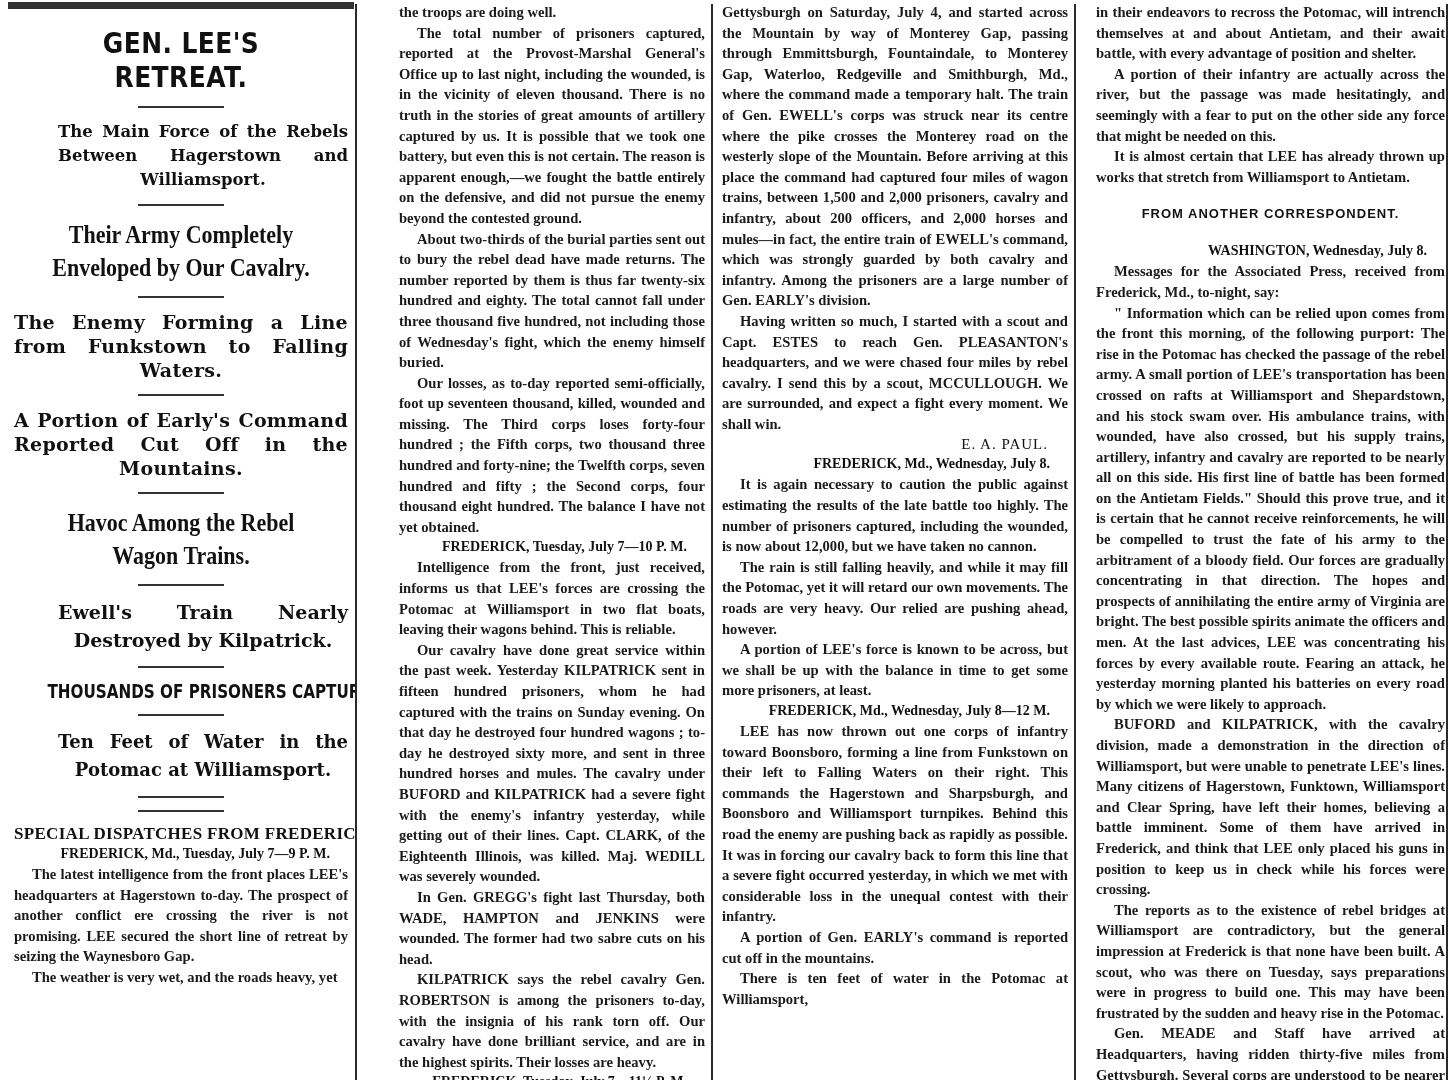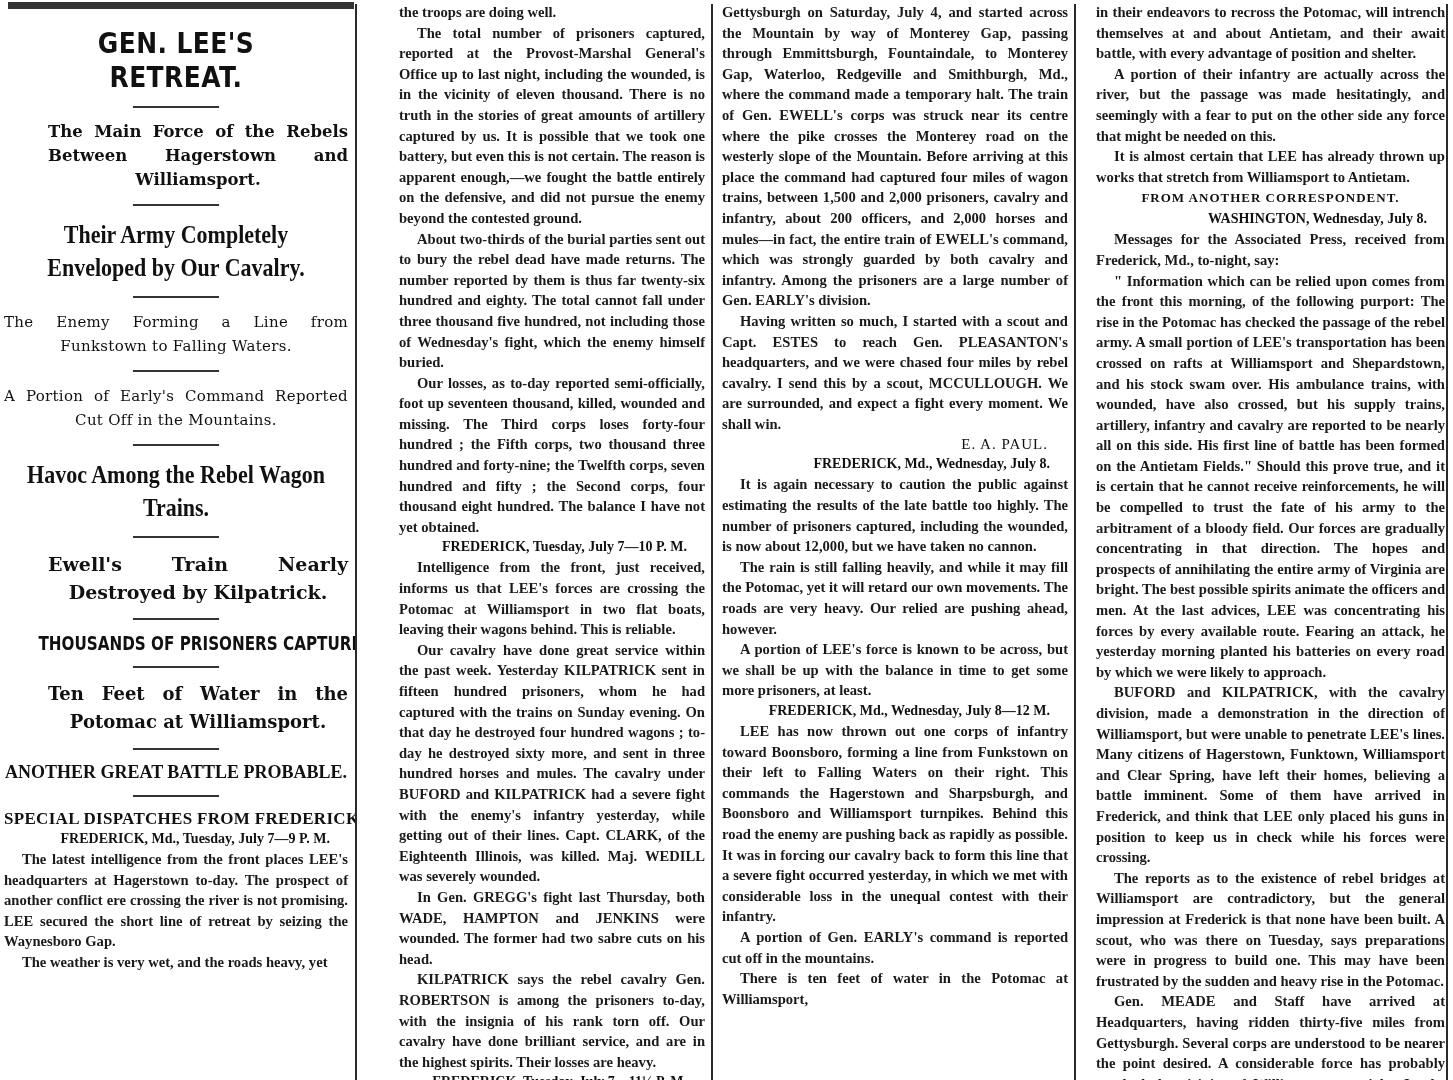"GEN. LEE'S RETREAT." .c1 { padding: 6px 8px 0 4px -> 6px 8px 0 14px }
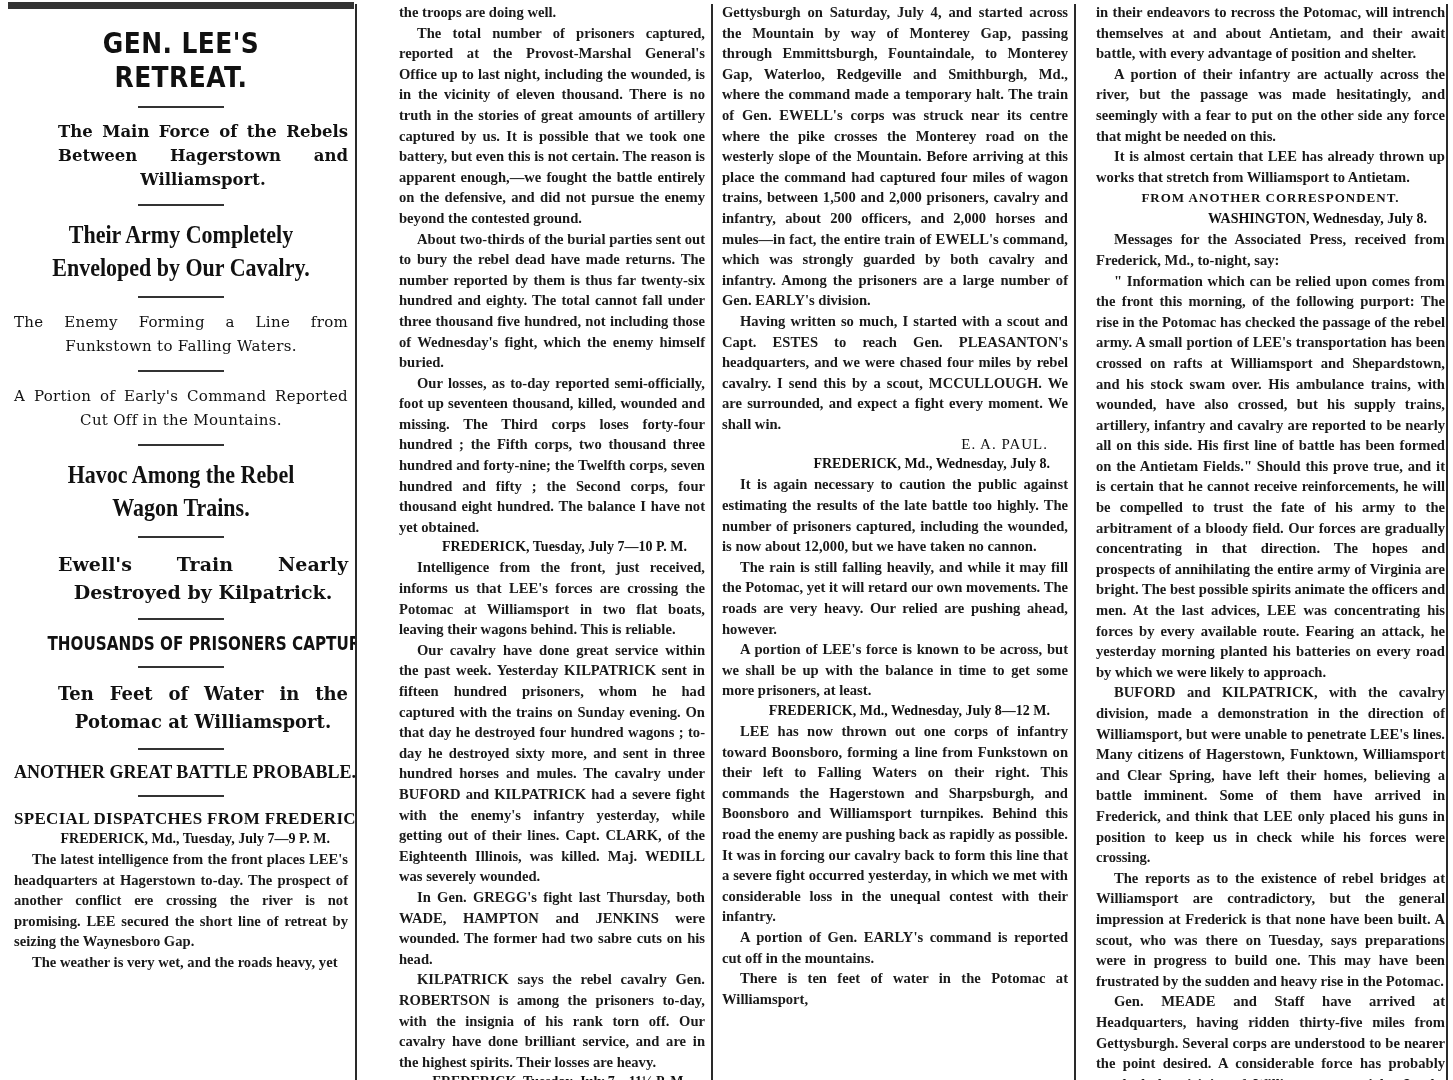"FROM ANOTHER CORRESPONDENT." .section-center { font-family: Liberation Serif, serif -> Liberation Sans, sans-serif; margin: 0 -> 16px }
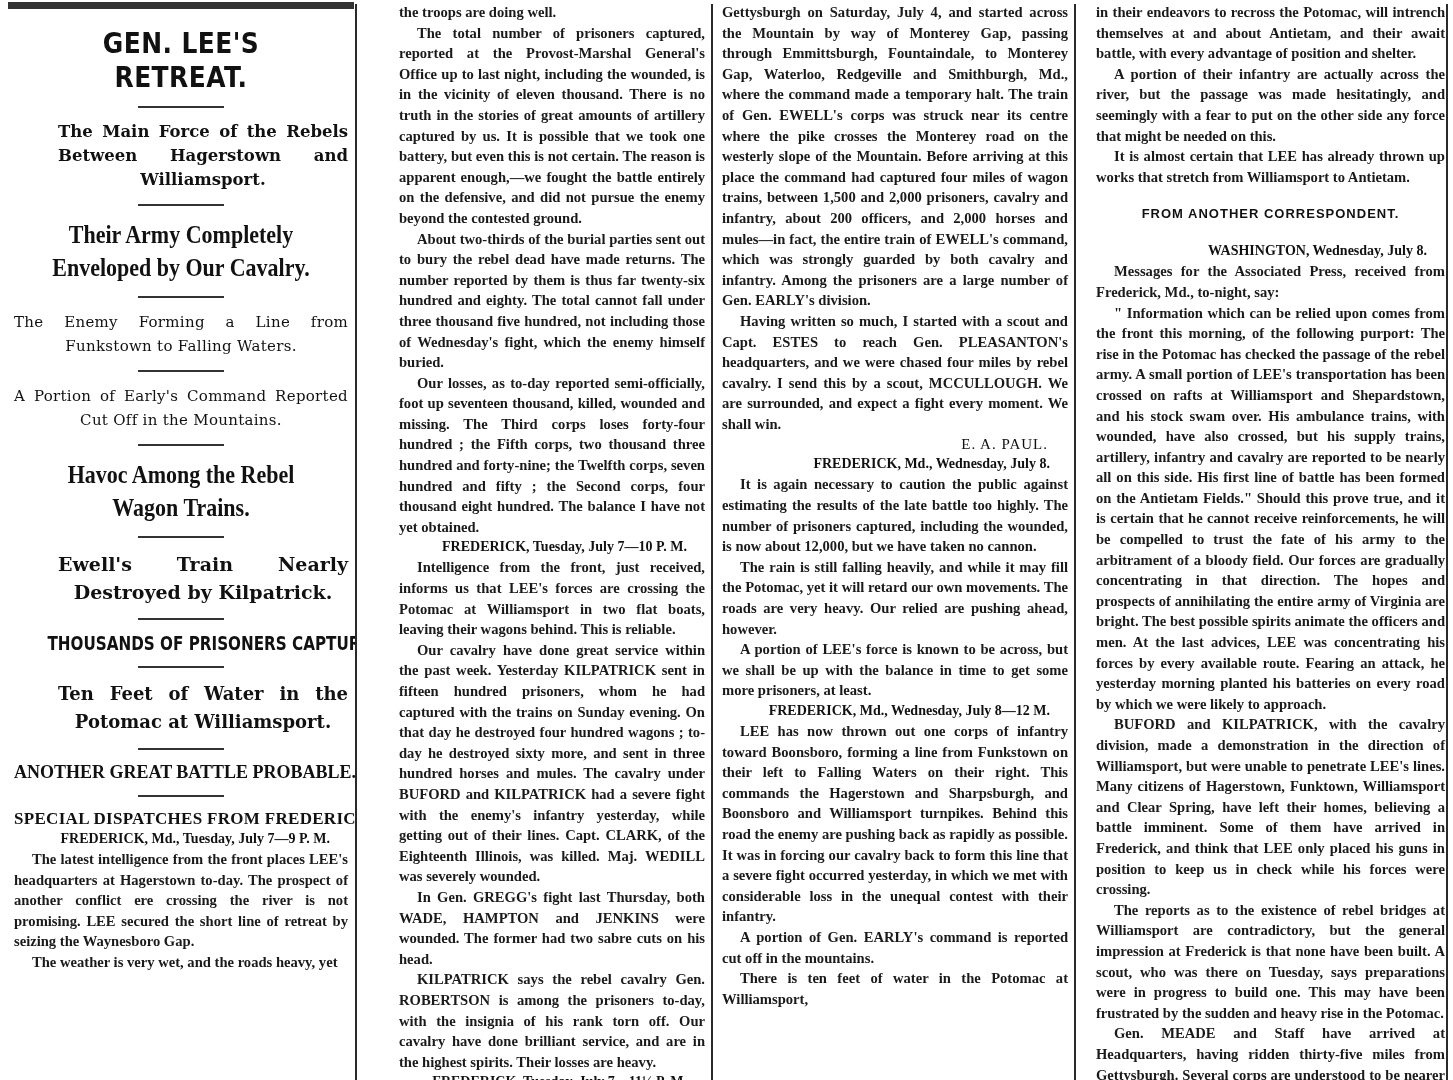"The Enemy Forming a Line" .hd-wide { font-size: 15px -> 19px; font-weight: normal -> bold }
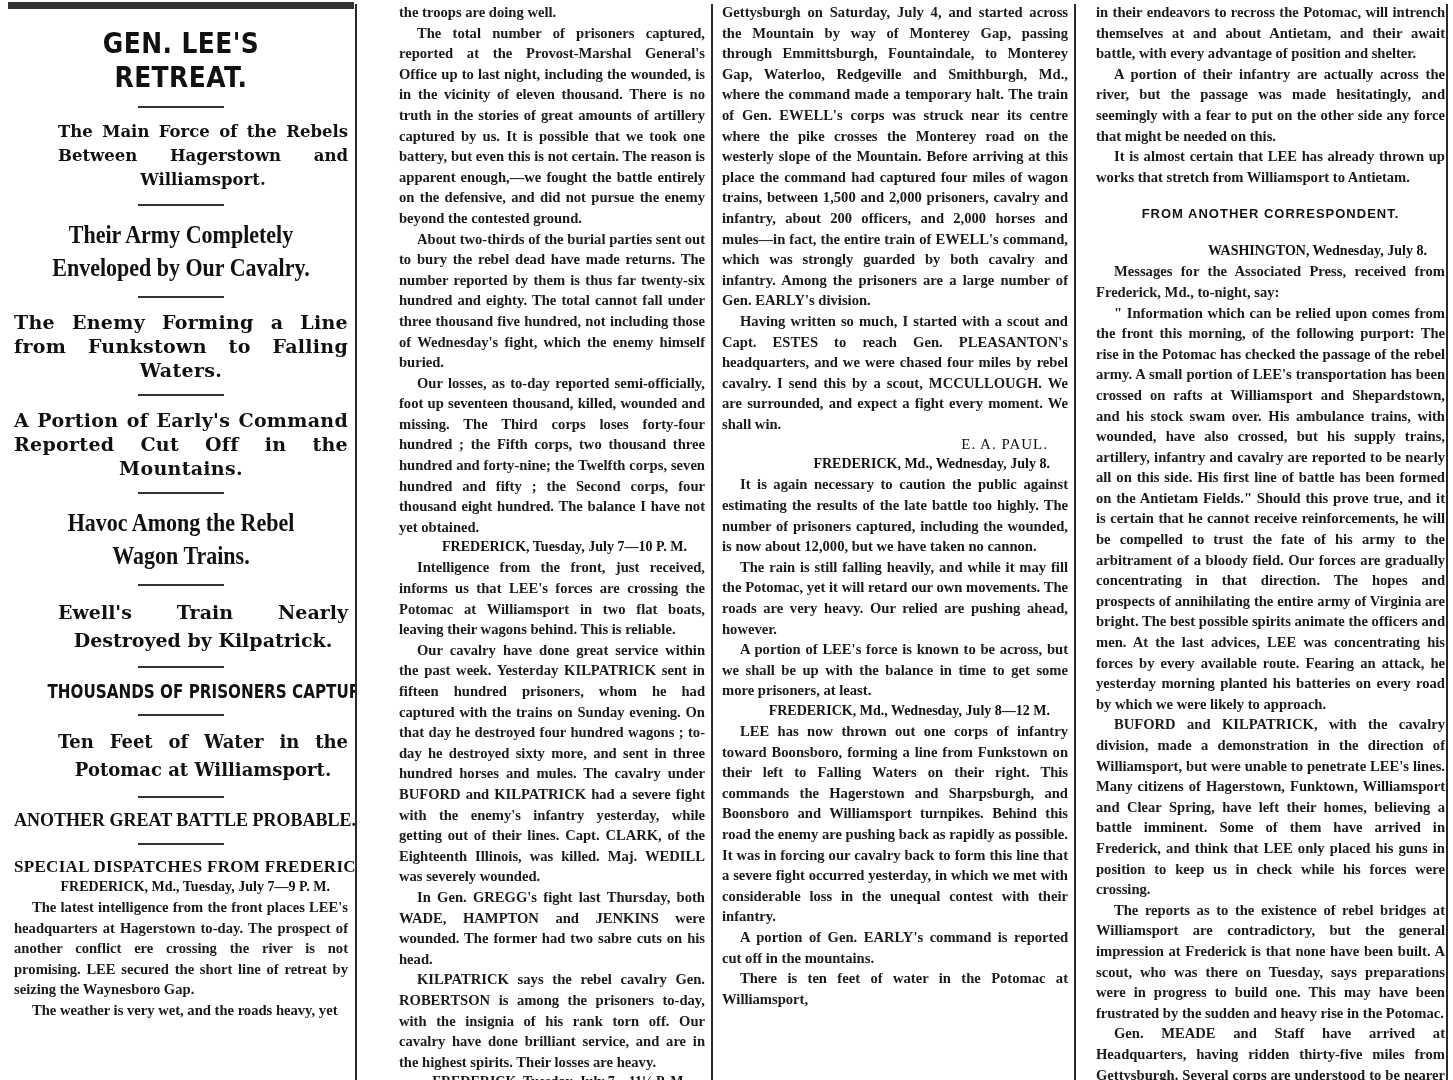"ANOTHER GREAT BATTLE PROBABLE." div.hd { html: <div>ANOTHER GREAT BATTLE PROBABLE.</div> -> none }
